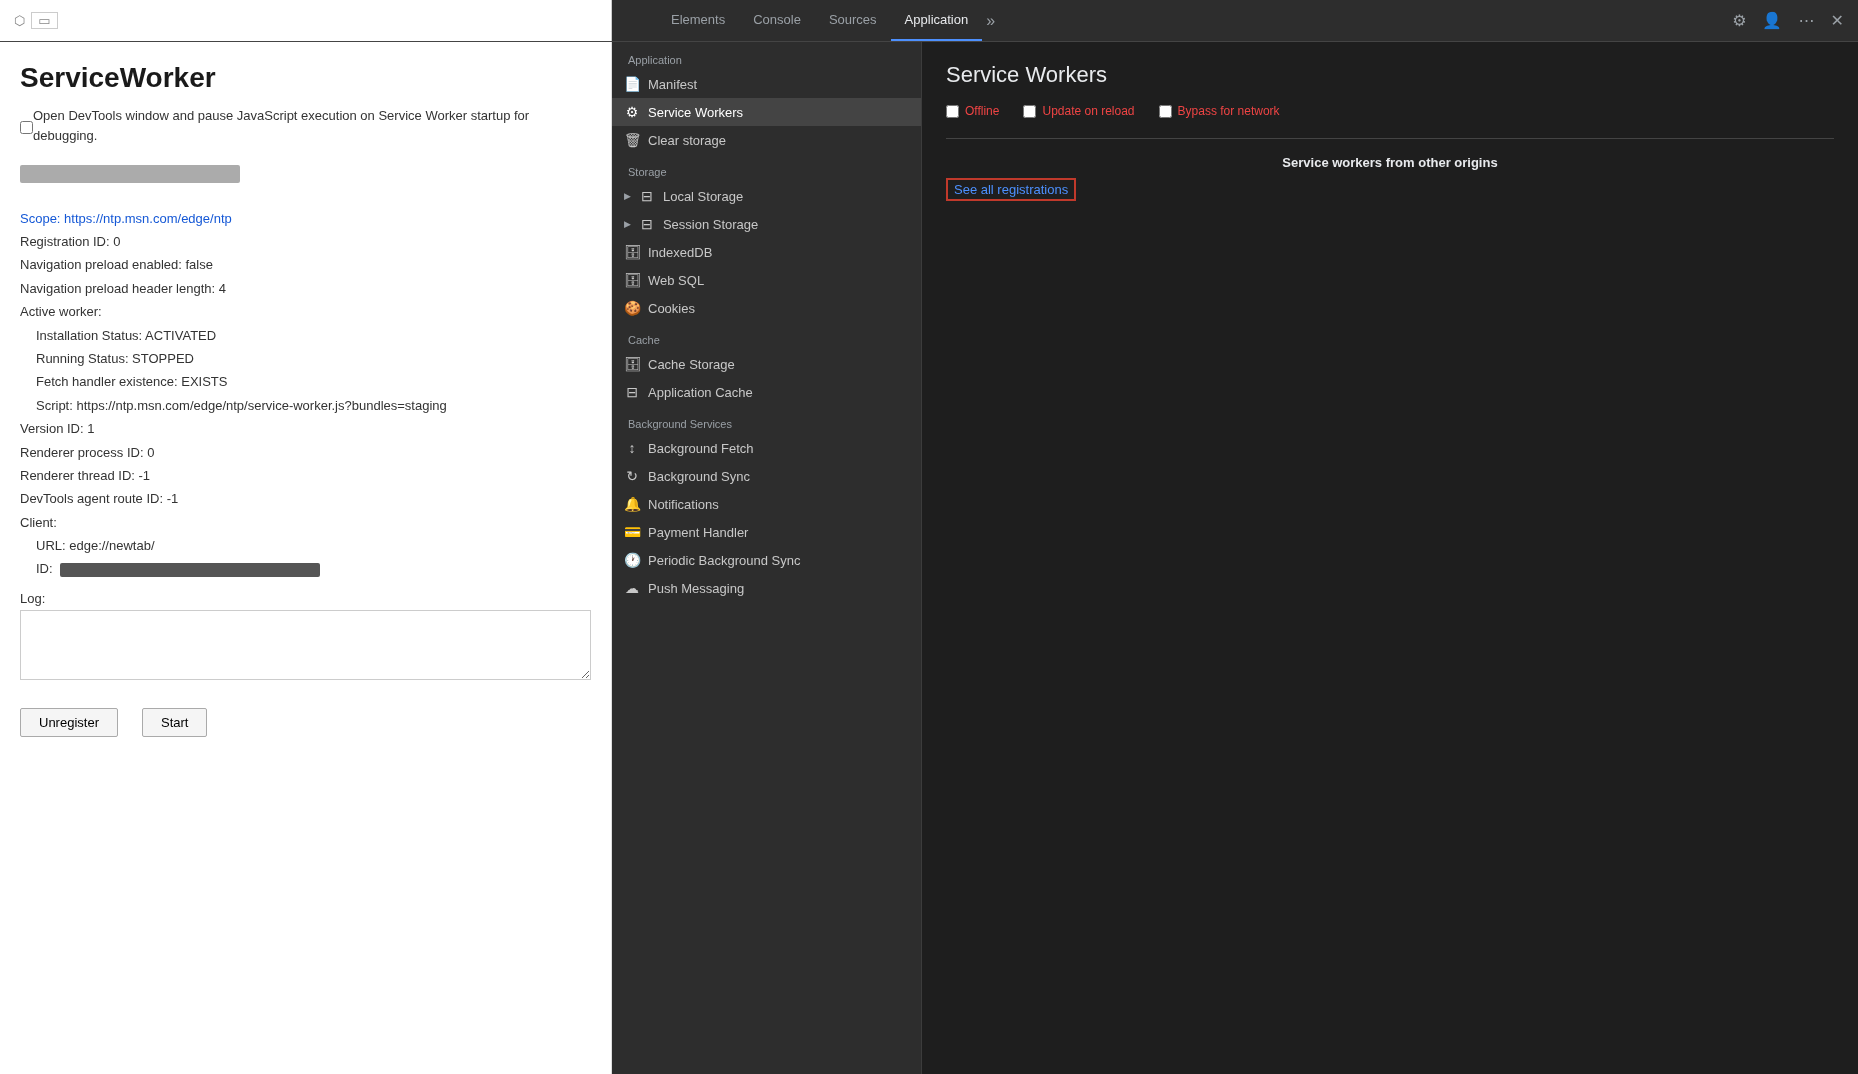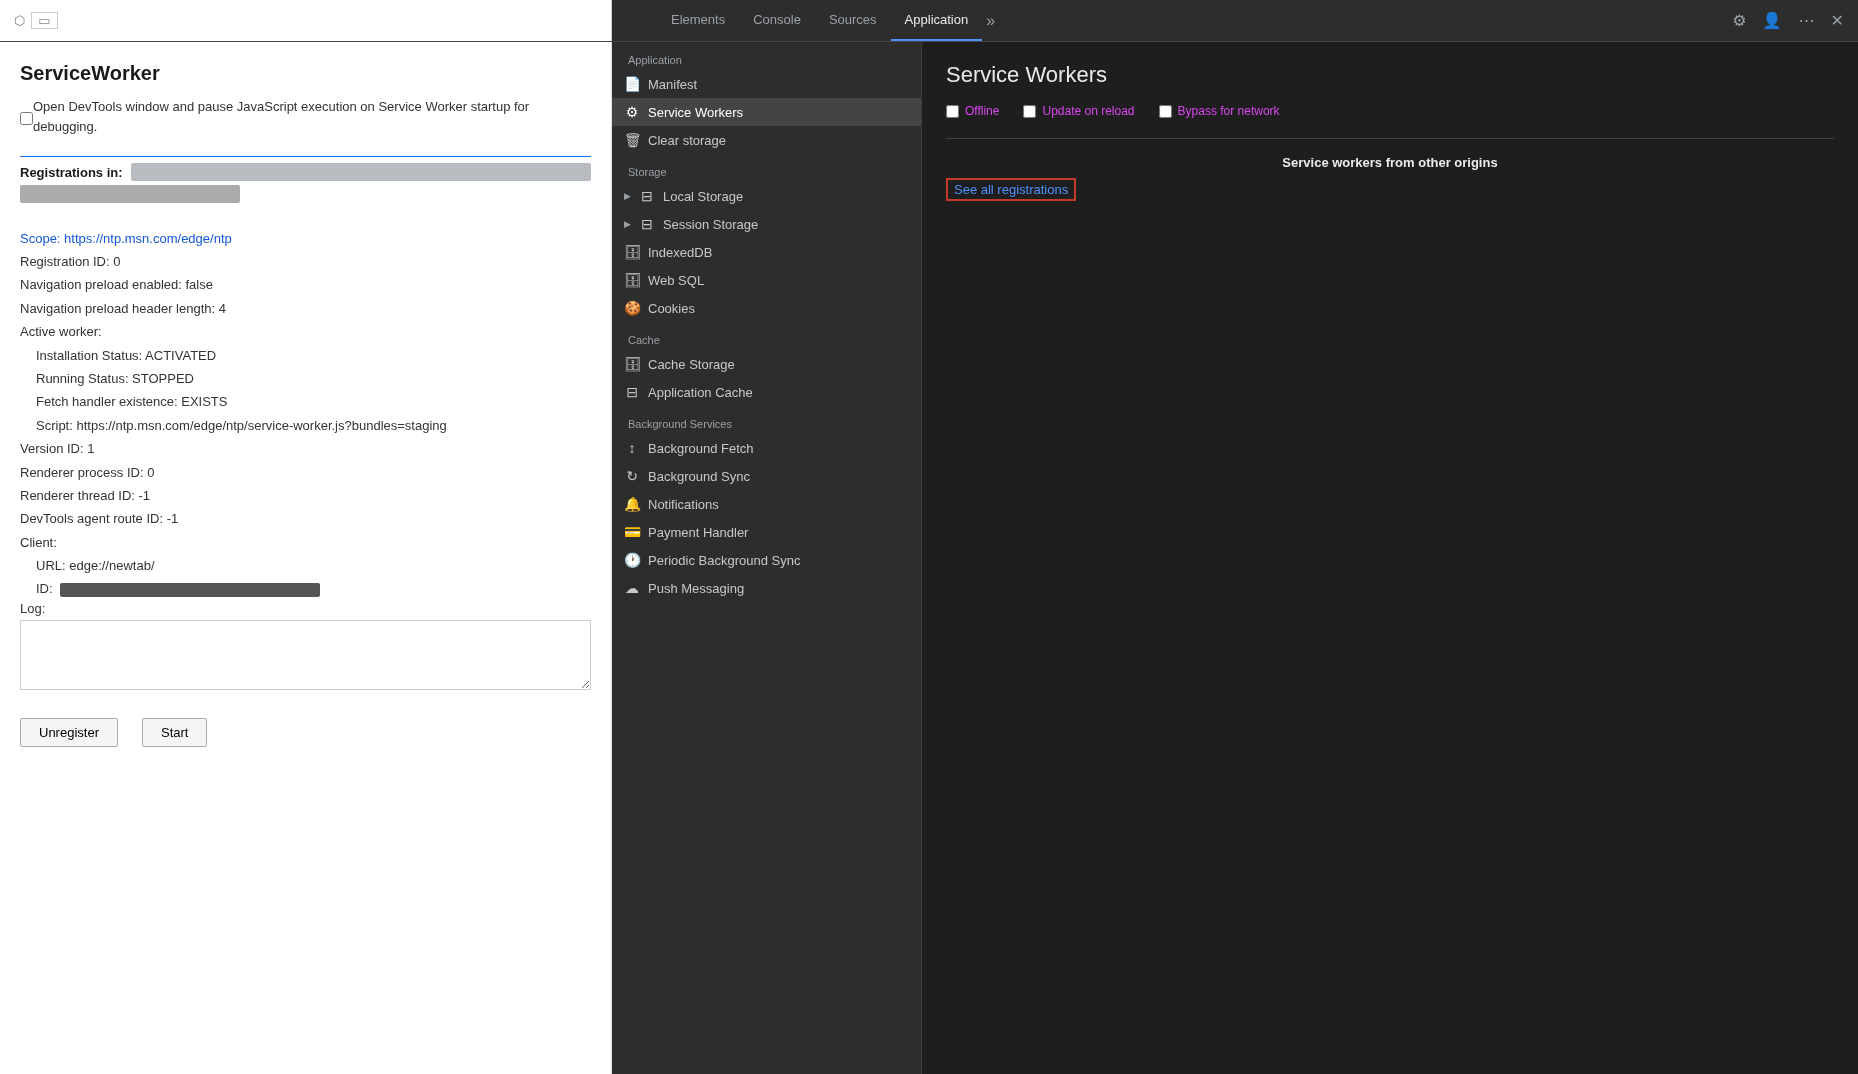"ServiceWorker" .sw-title { font-size: 20px -> 28px }
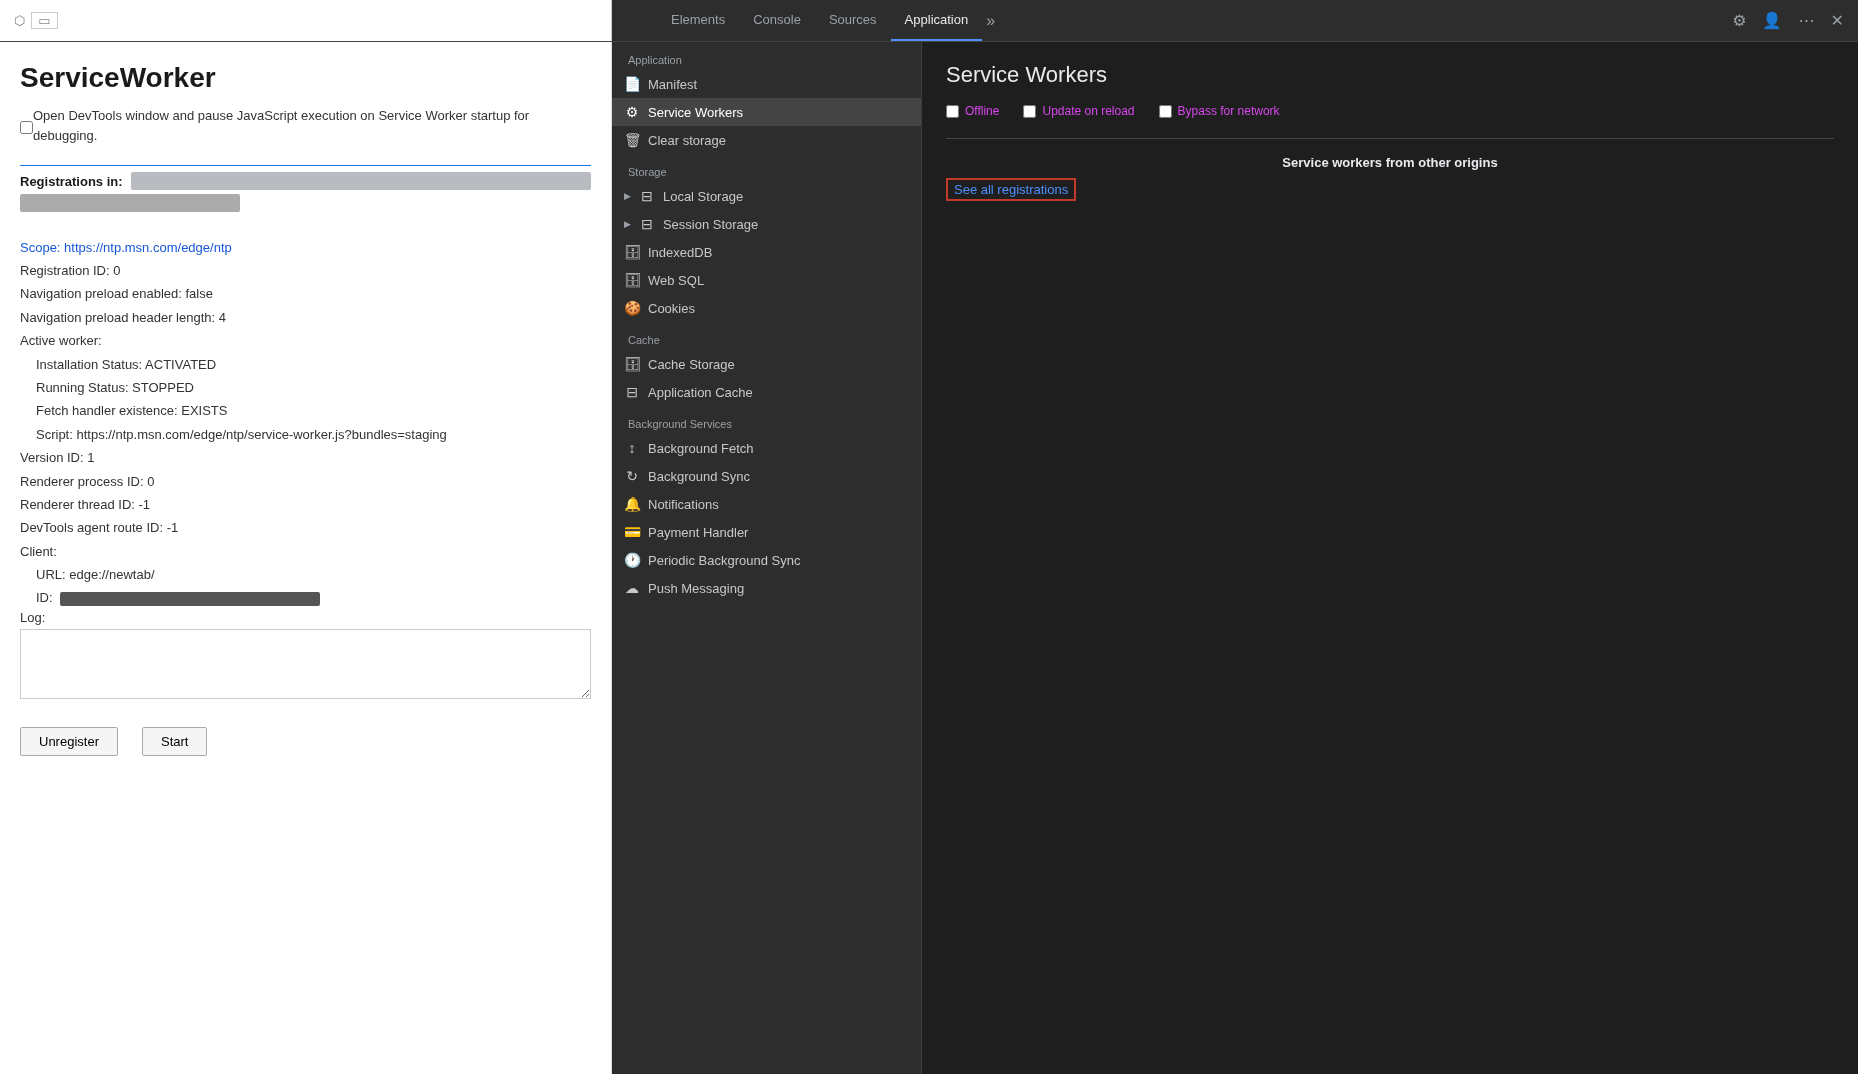"Offline" .rp-checkbox-label { color: #d946ef -> #ef4444 }
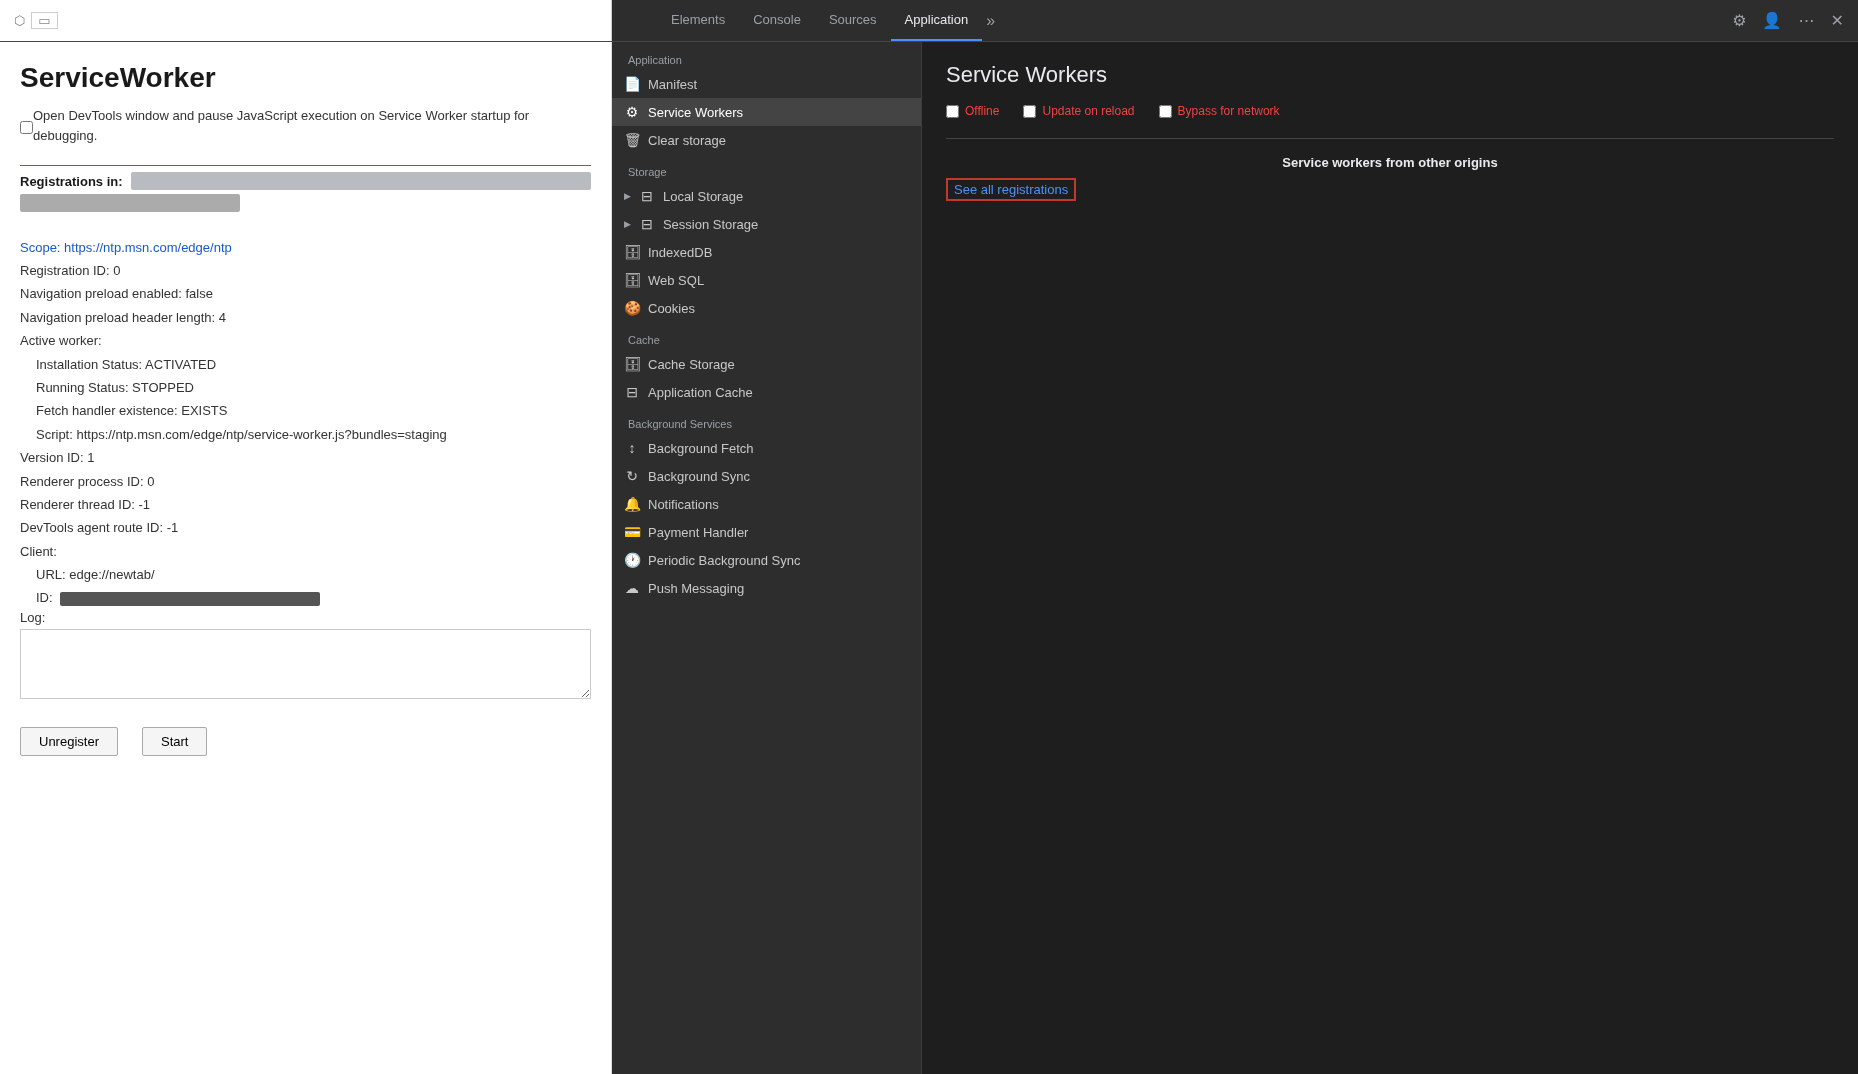"Registrations in:" div.sw-registrations-row { html: <div> <span>Registrations in:</span> <div></div> </div> -> none }
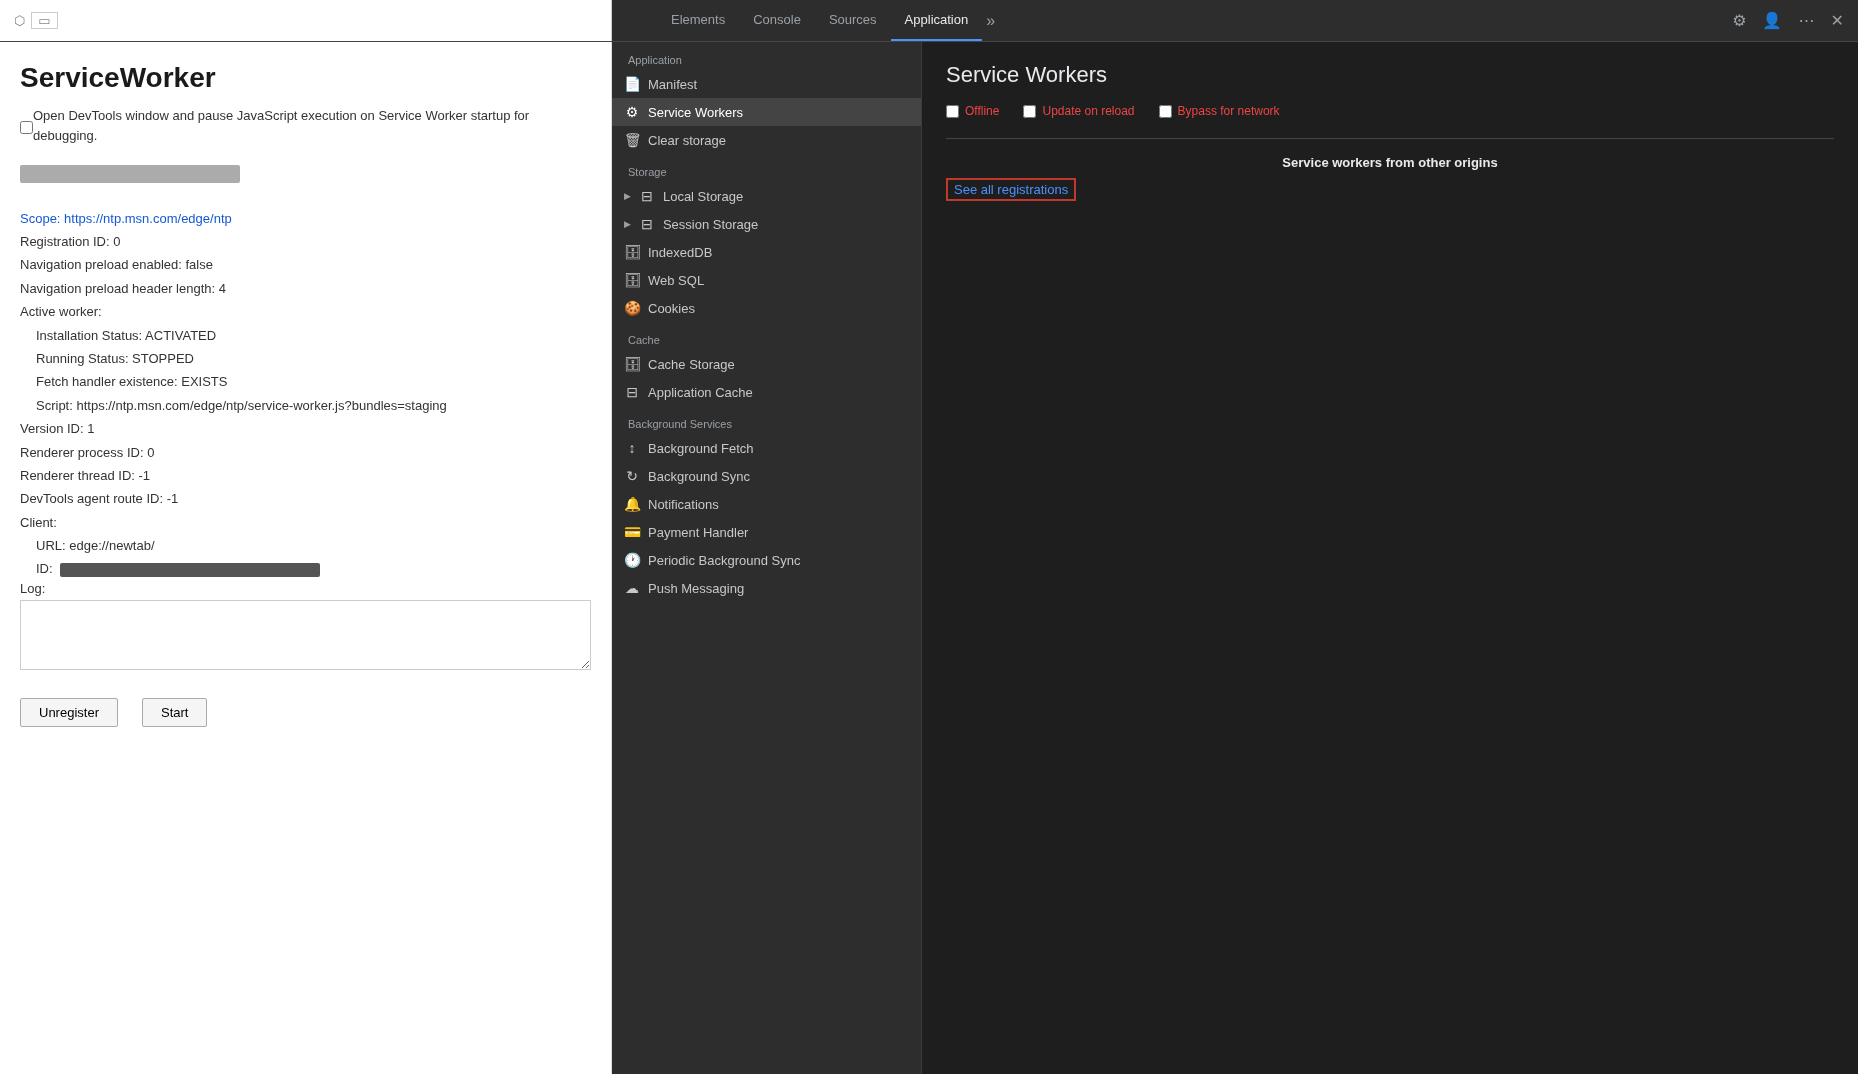"Log:" .sw-log-label { margin-top: none -> 10px }
